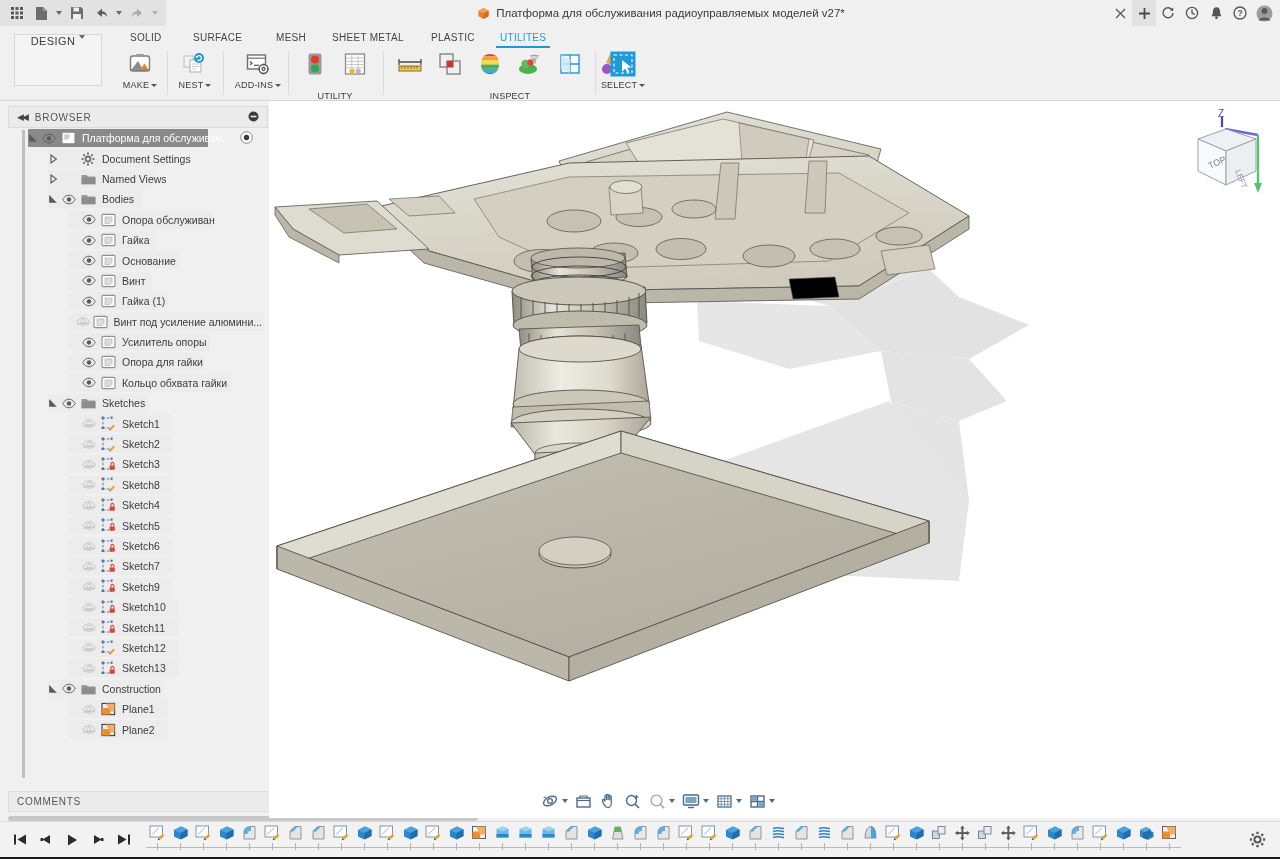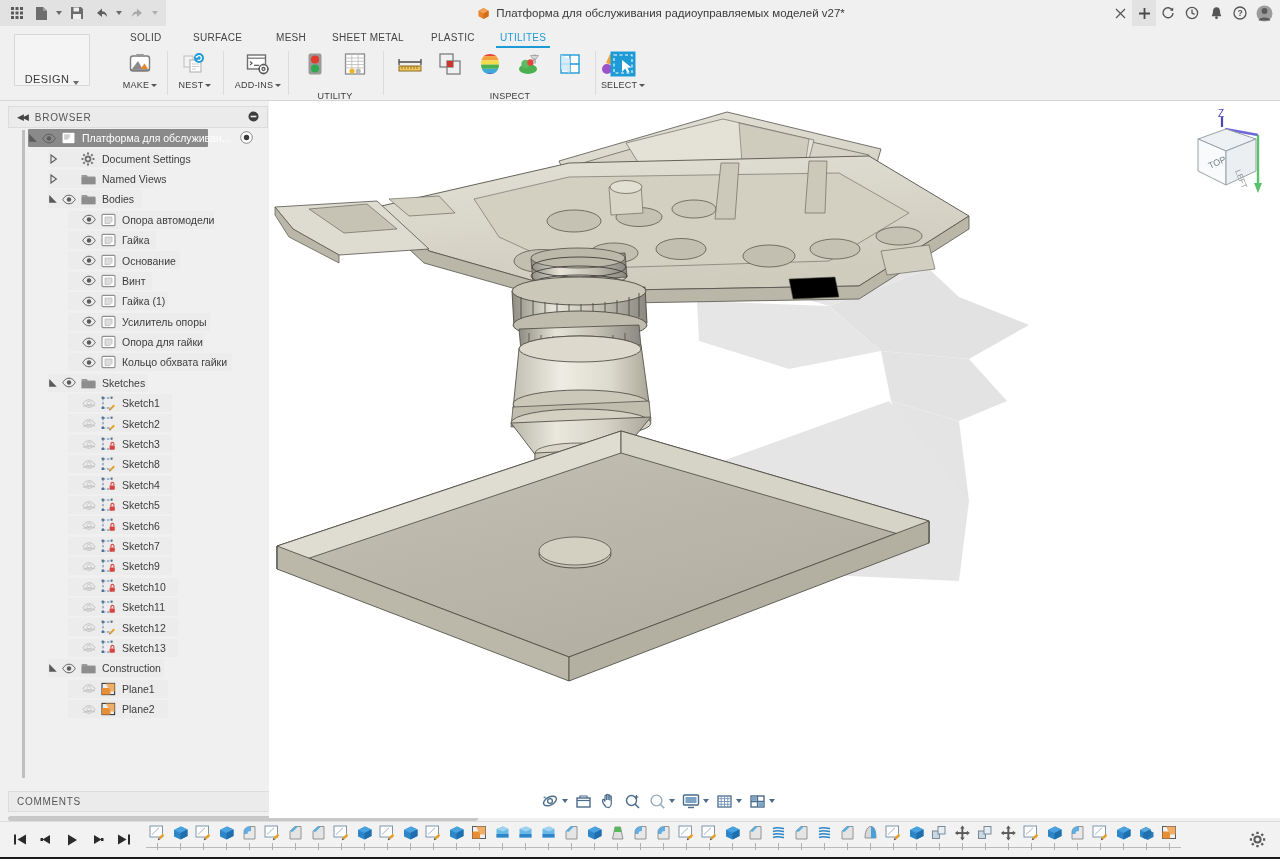"DESIGN" .design-box { align-items: flex-end -> flex-start; width: 76px -> 88px }
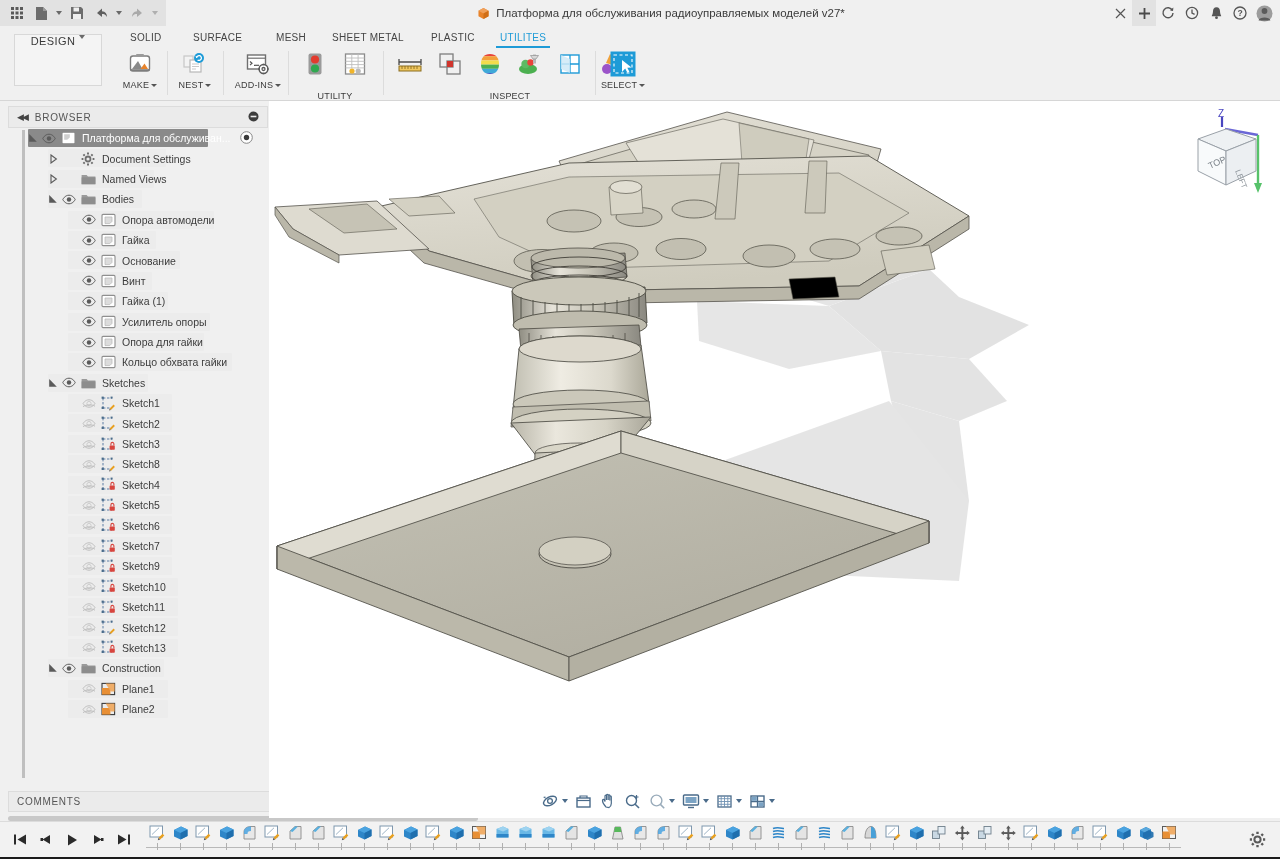"Опора автомодели" span.tlabel { text: автомодели -> обслуживан }
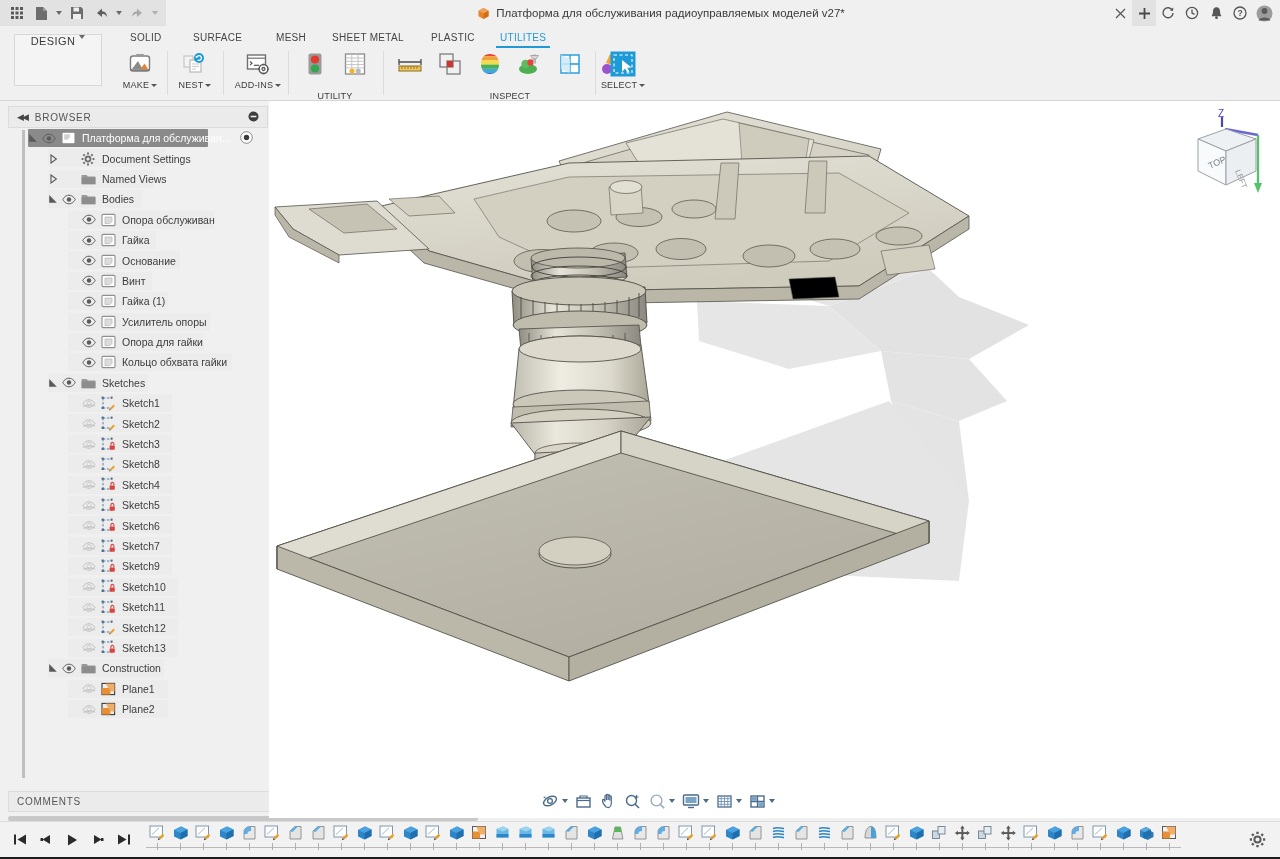"Винт под усиление алюмини..." div.trow { html: none -> <div> <div></div> <span></span> <span></span> <span> <svg> <path></path> <circle></circle> <path></path> </svg> </span> <span> <svg> <rect></rect> <path></path> </svg> </span> <span>Винт под усиление алюмини...</span> </div> }
